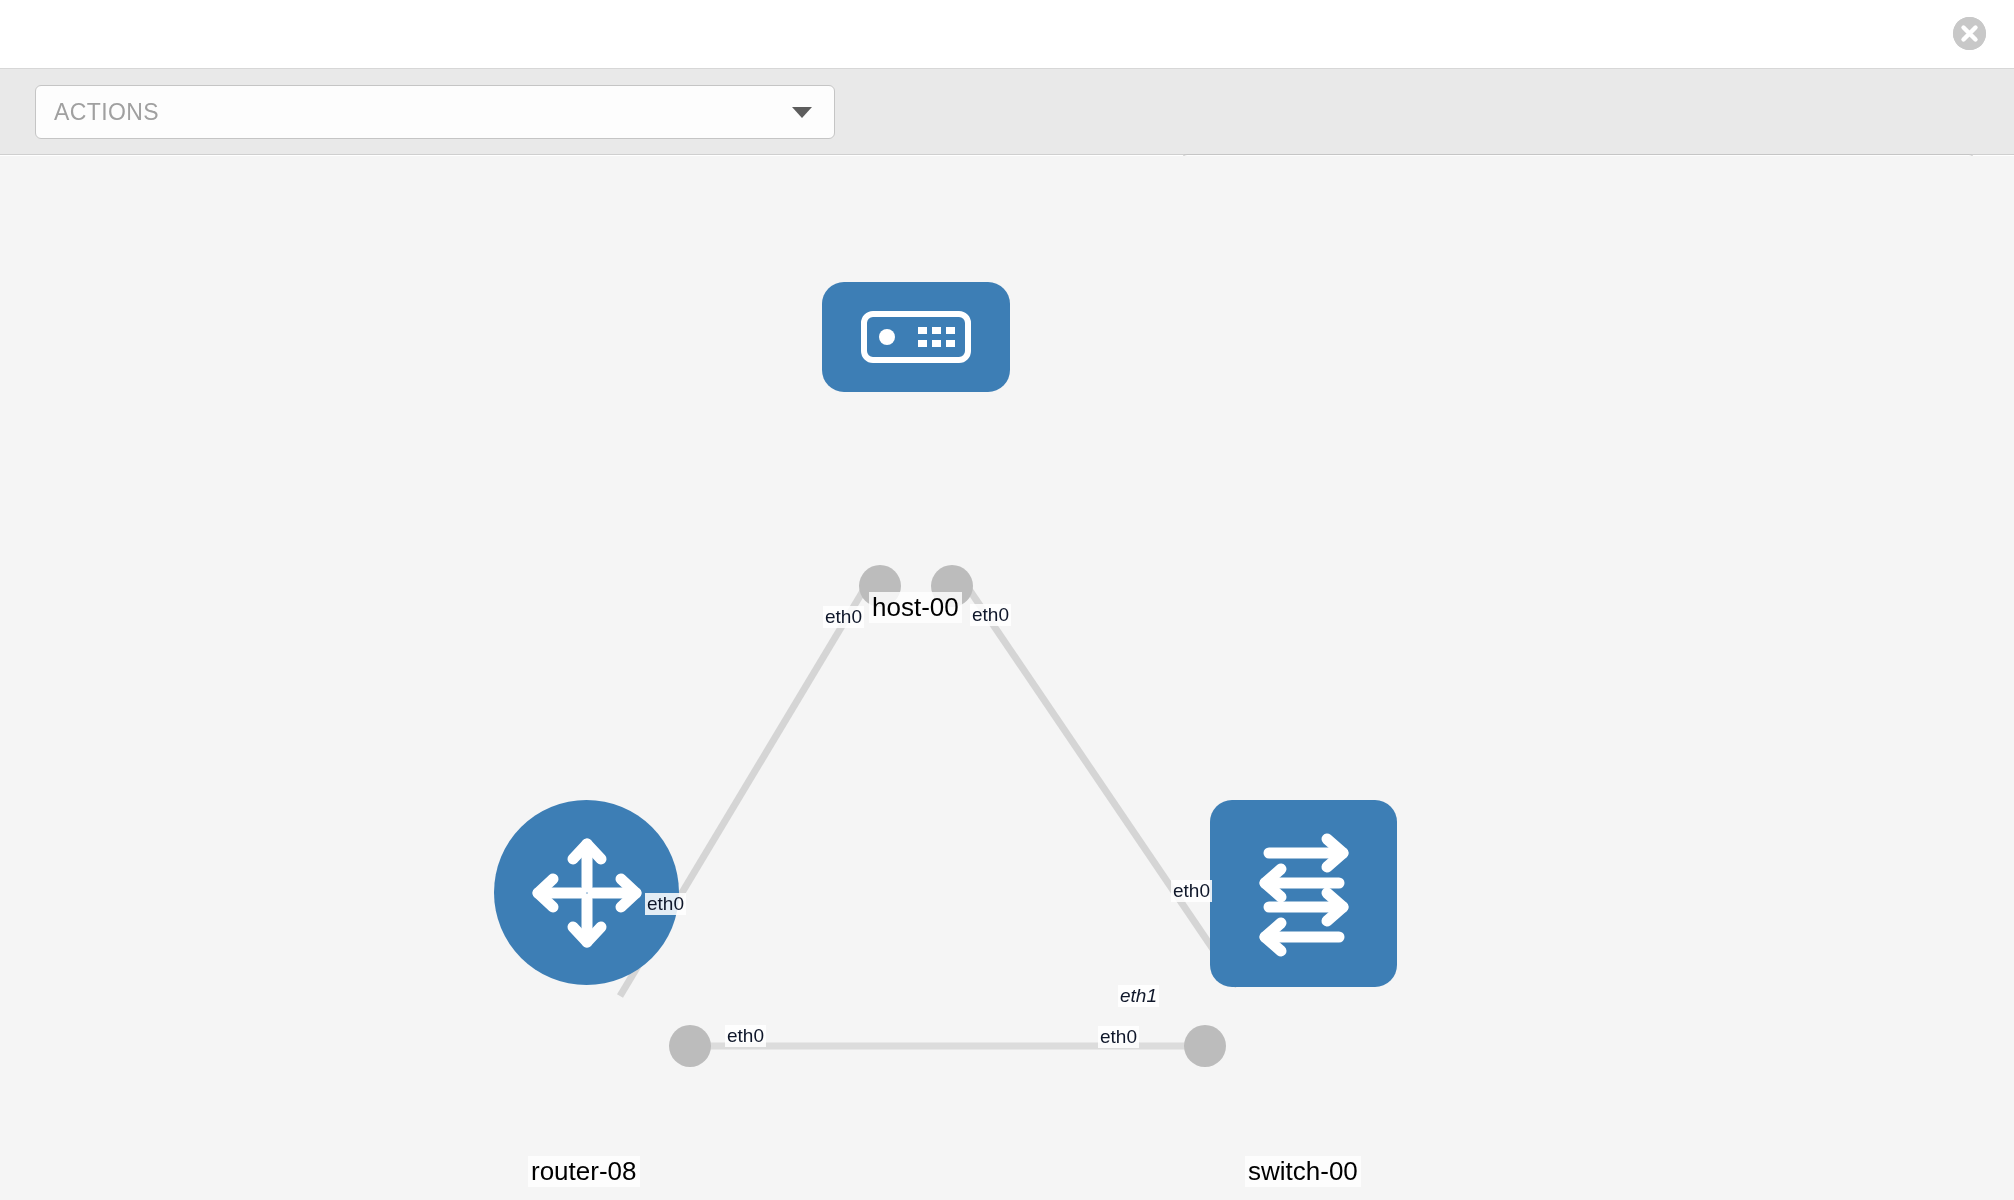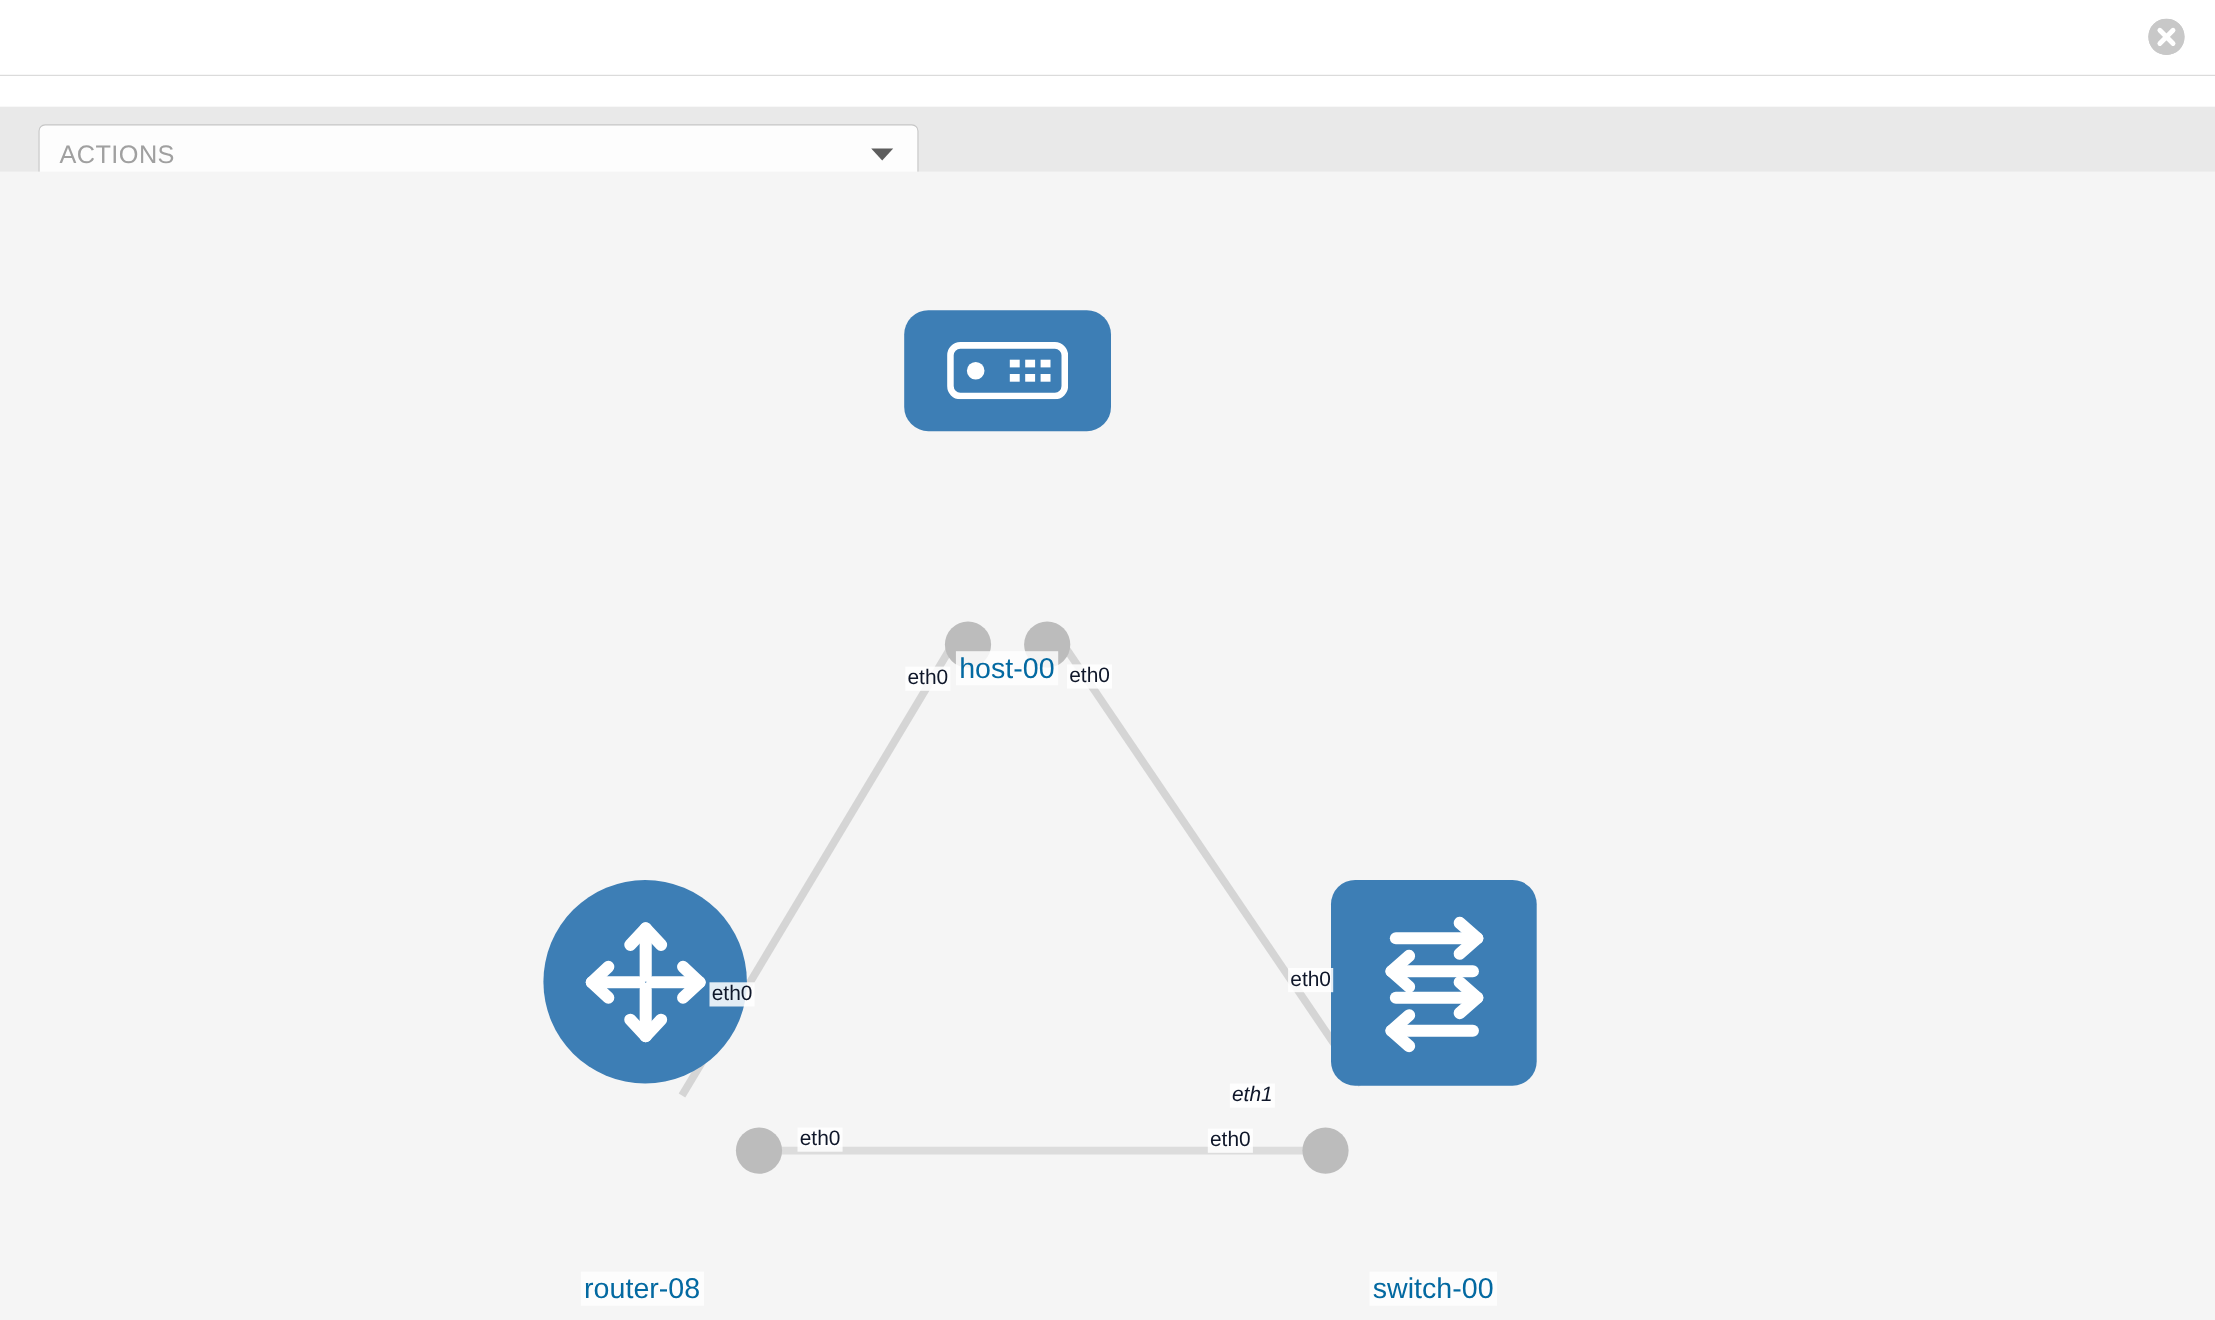"ACTIONS" .toolbar { margin-top: 28px -> none }
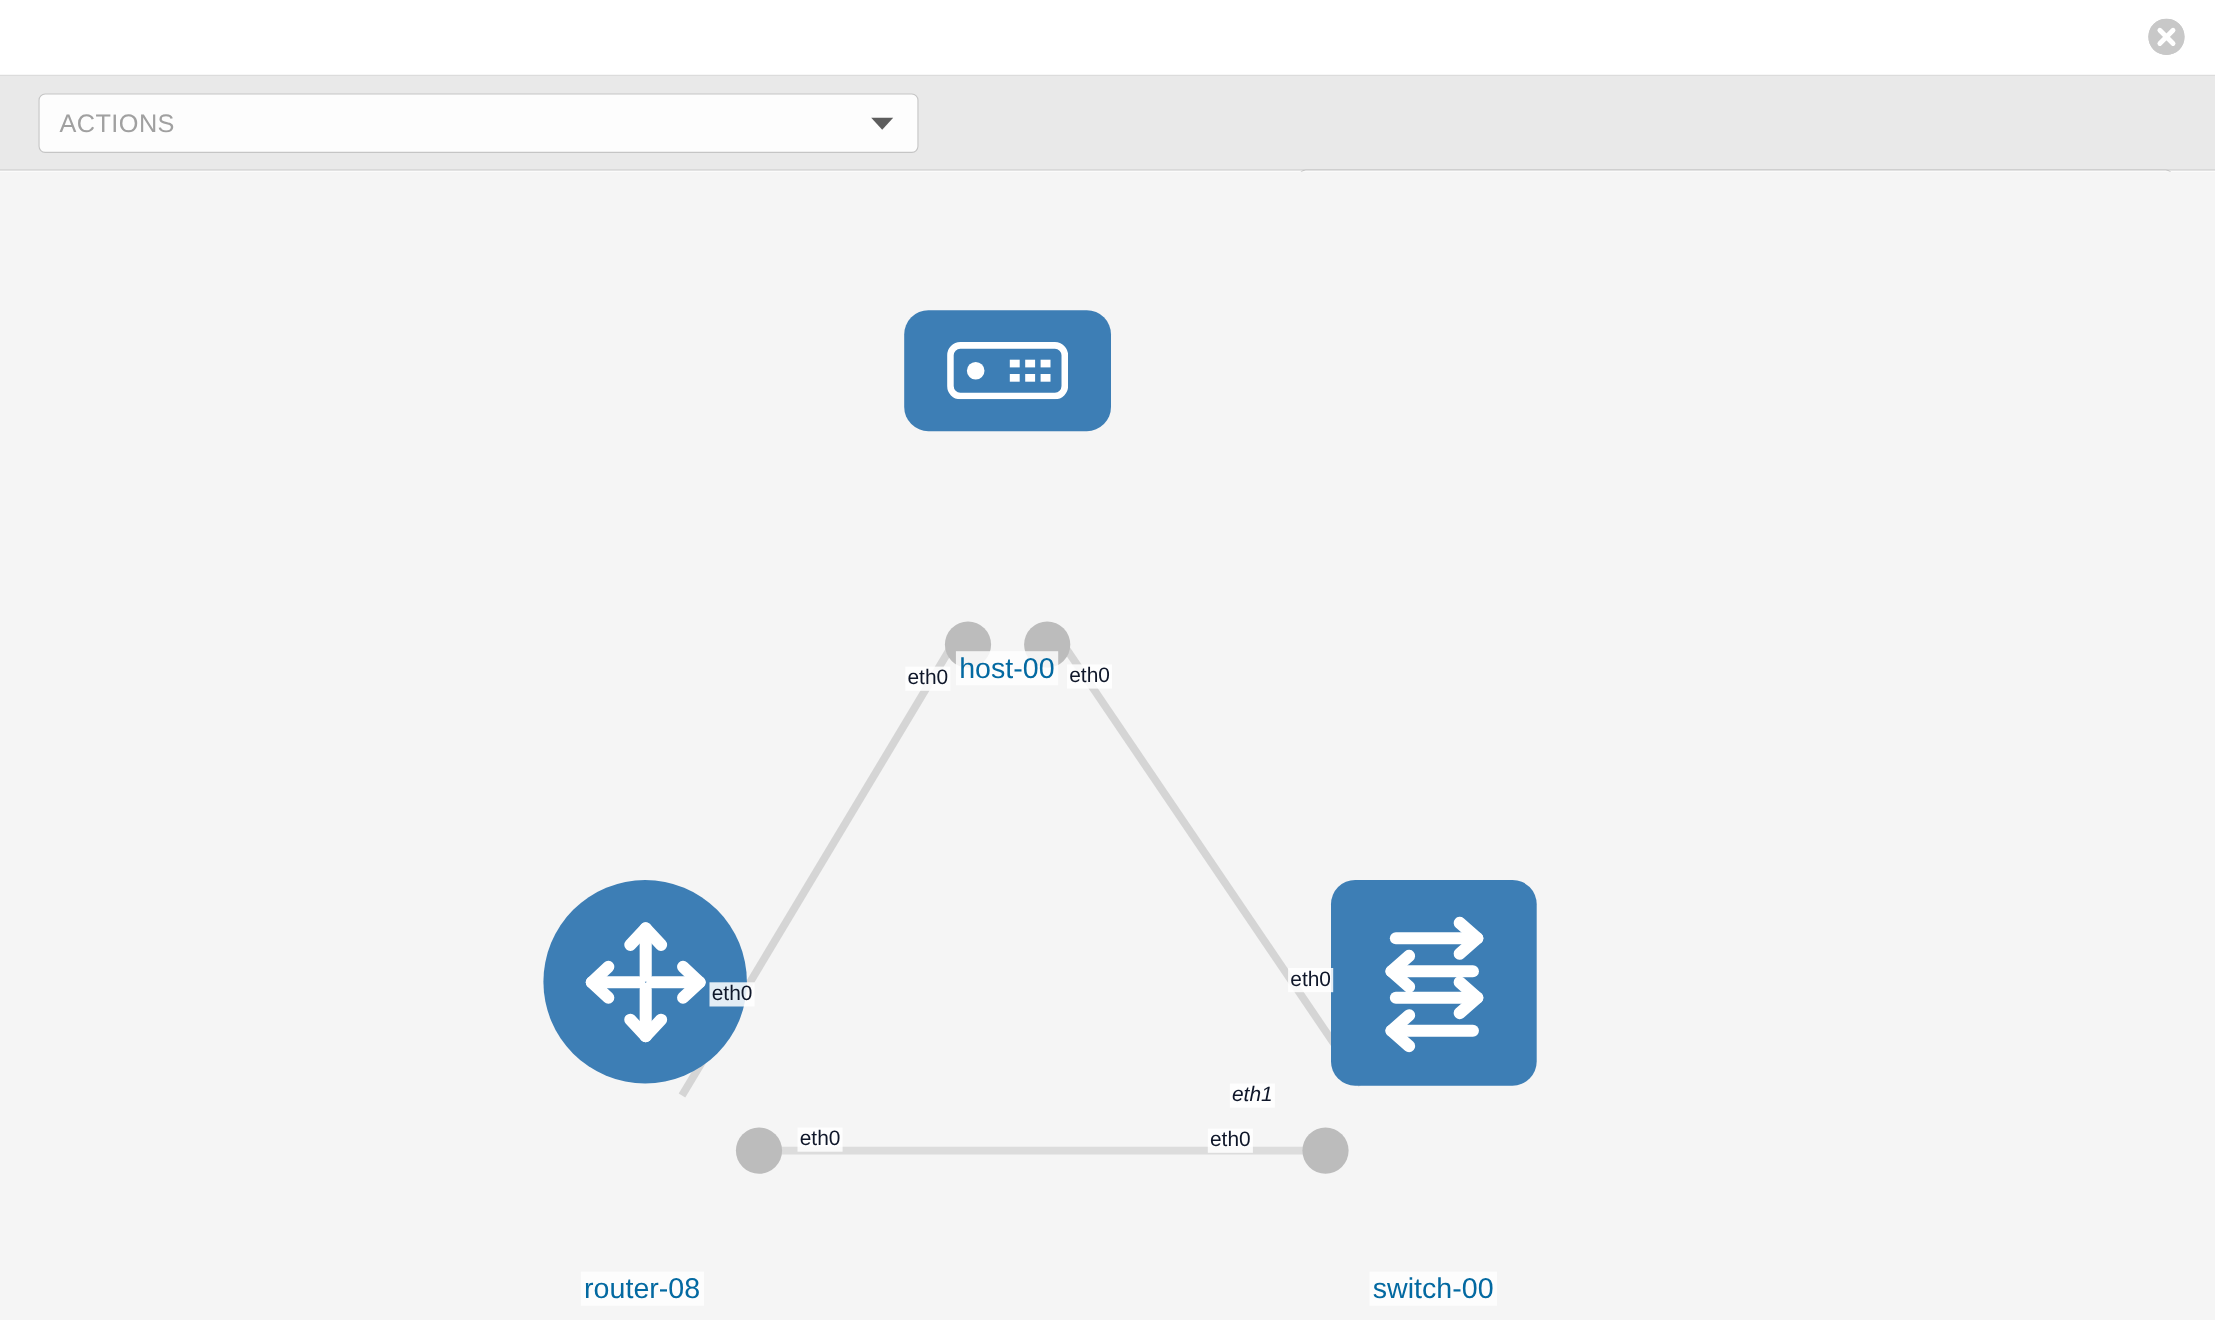"host-00" .node-label { color: #0369a1 -> #000000 }
